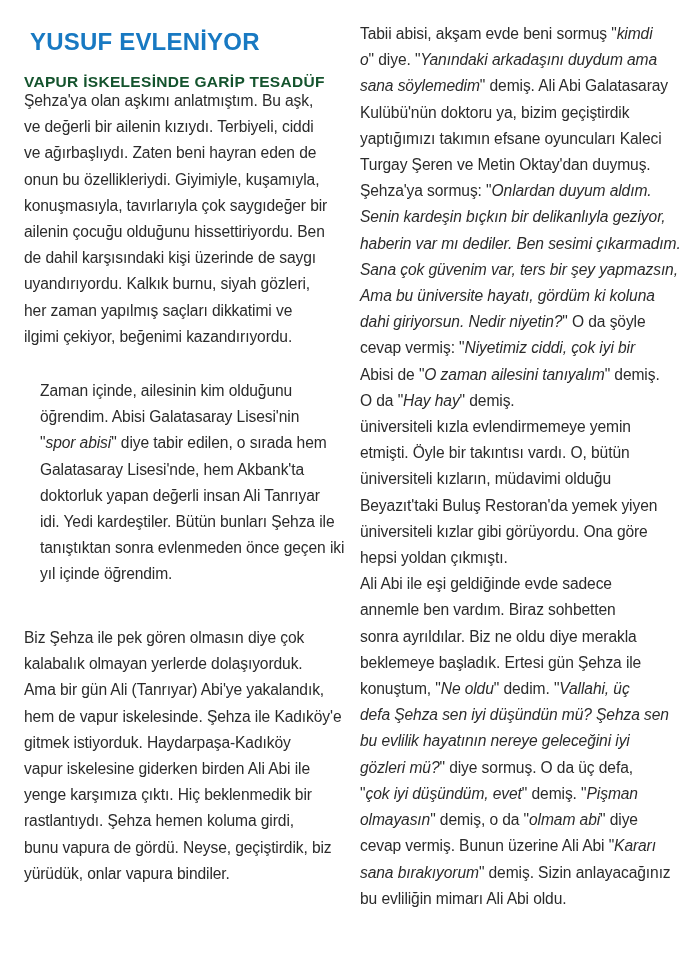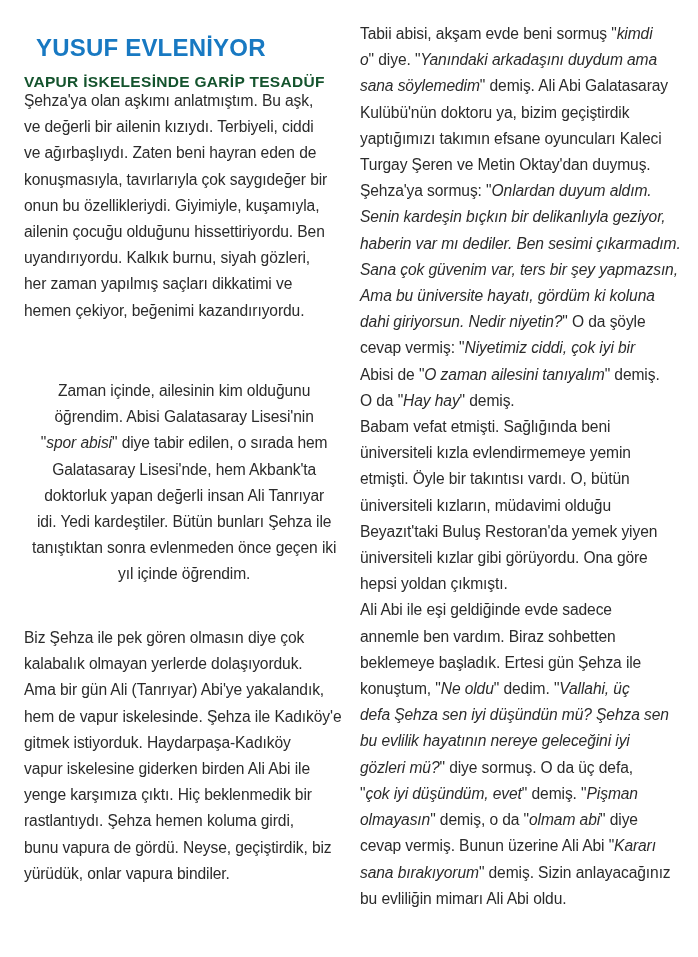"YUSUF EVLENİYOR" .title { margin: 12px -> 6px }
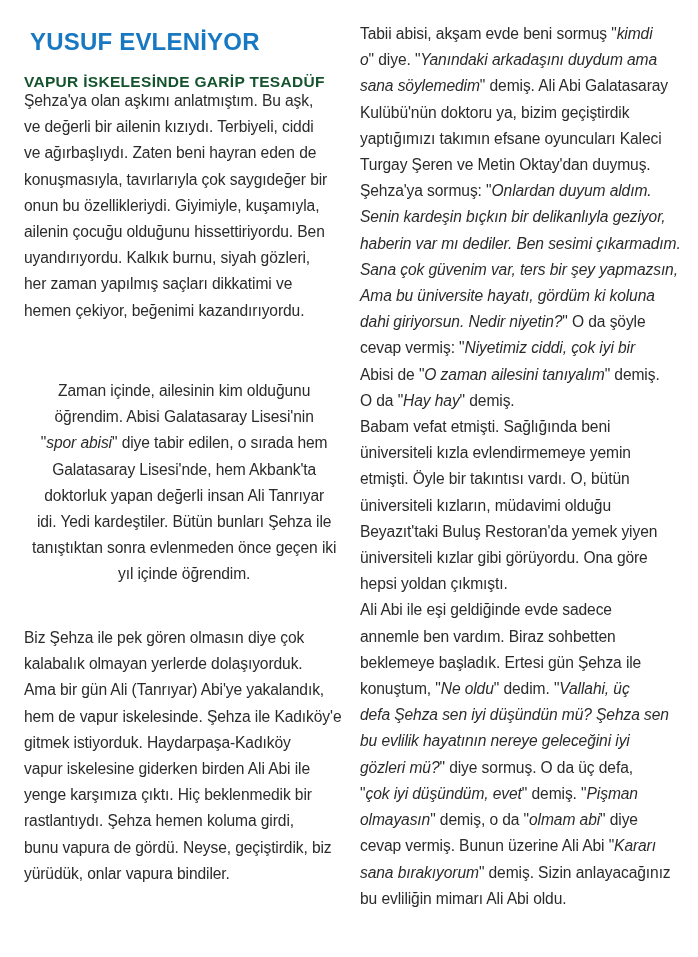"konuşmasıyla, tavırlarıyla çok" span.line { order: before "onun bu özellikleriydi. Giyimiyle," -> after "onun bu özellikleriydi. Giyimiyle," }
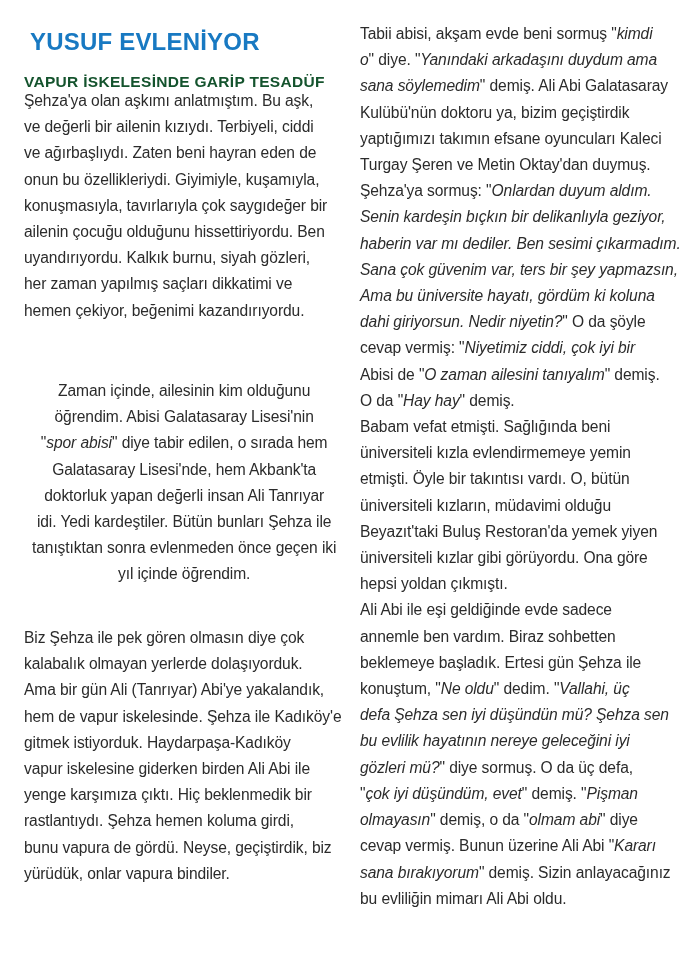"de dahil karşısındaki kişi üzerinde" span.line { html: none -> <span>de dahil karşısındaki kişi üzerinde de saygı</span> }
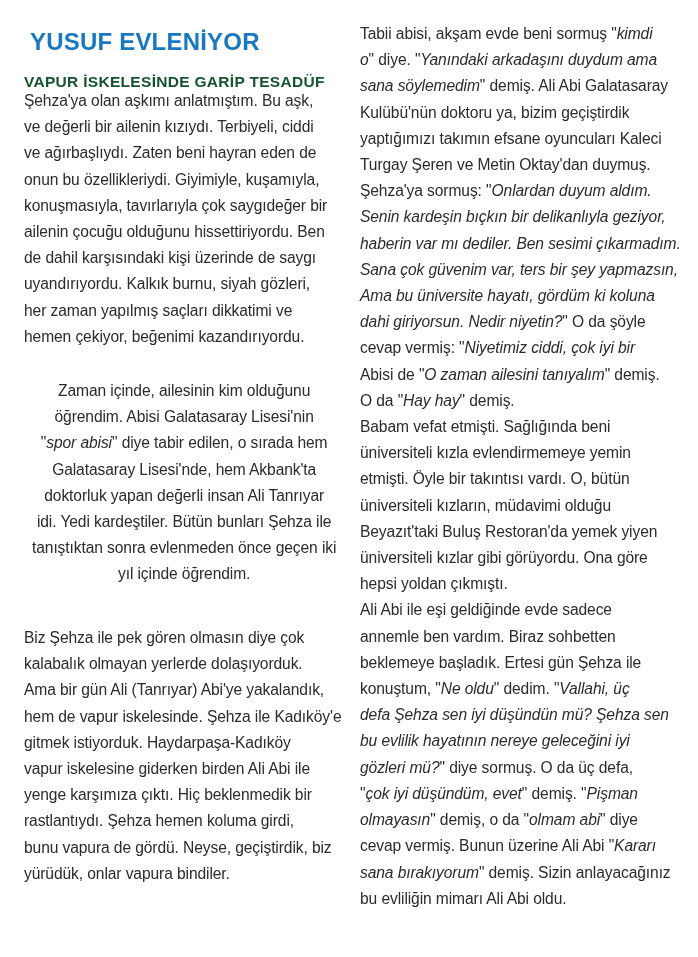"hemen çekiyor, beğenimi kazandırıyordu." span.line { text: hemen -> ilgimi }
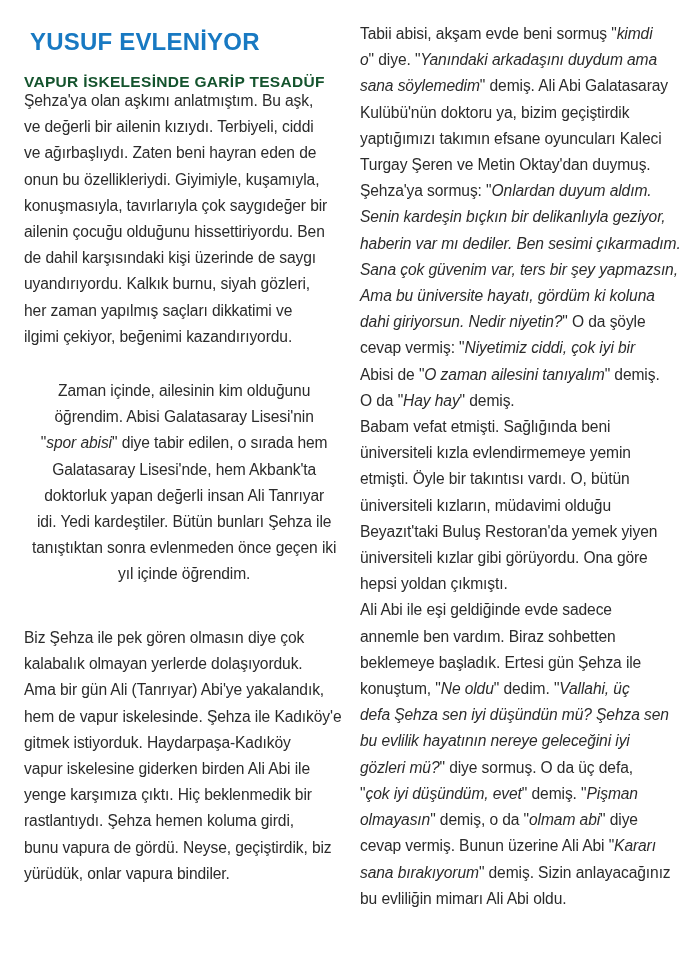"Zaman içinde, ailesinin kim olduğunu" .left .p2 { left: 8px -> 16px; text-align: center -> none }
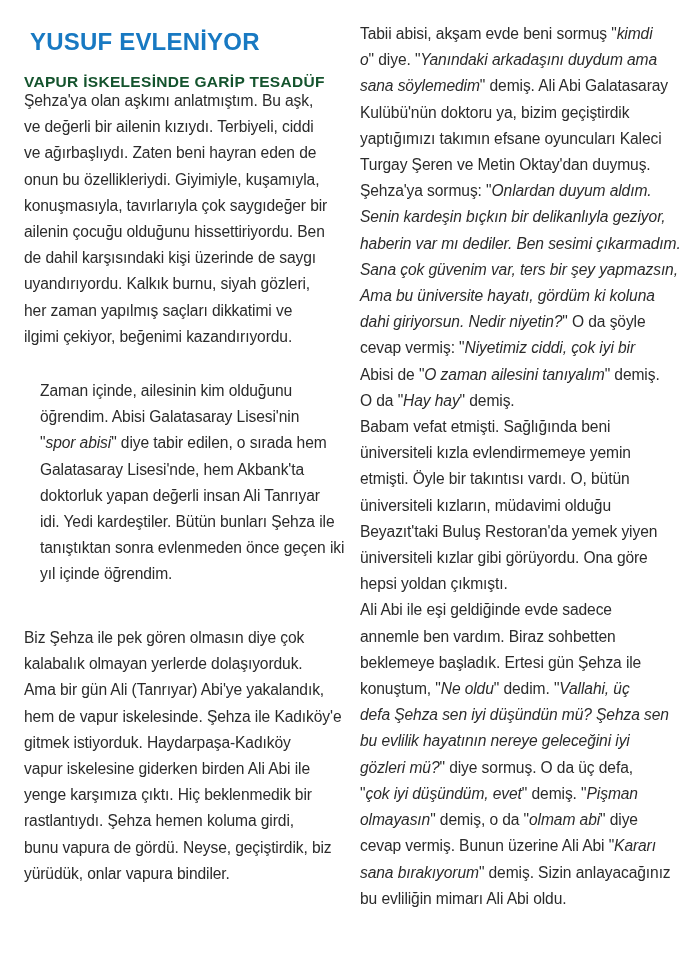"Babam vefat etmişti. Sağlığında beni" span.line { html: <span>Babam vefat etmişti. Sağlığında beni</span> -> none }
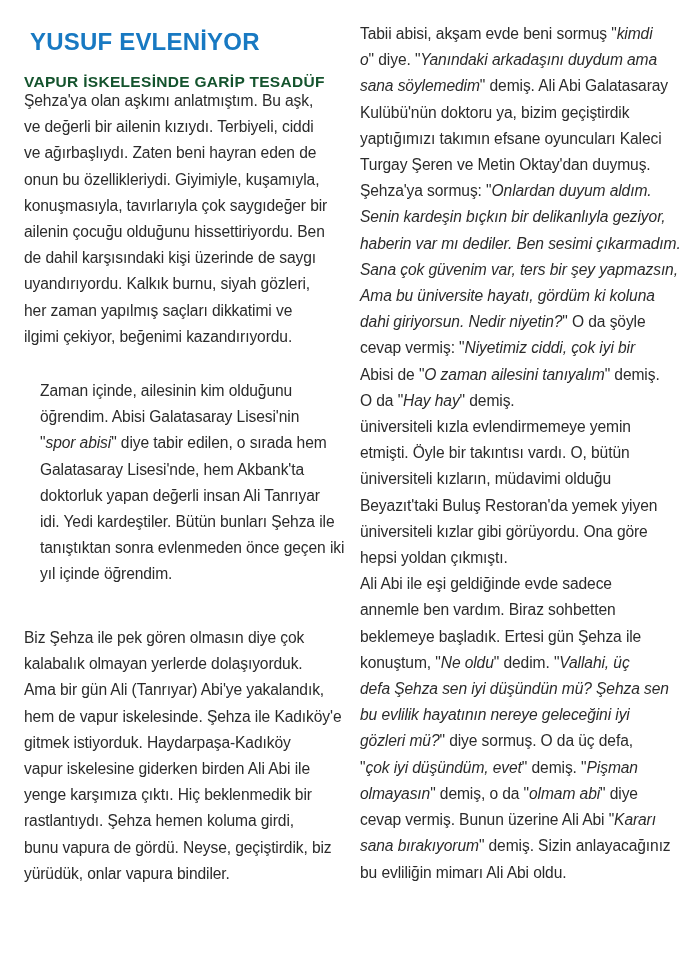"sonra ayrıldılar. Biz ne oldu" span.line { html: none -> <span>sonra ayrıldılar. Biz ne oldu diye merakla</span> }
